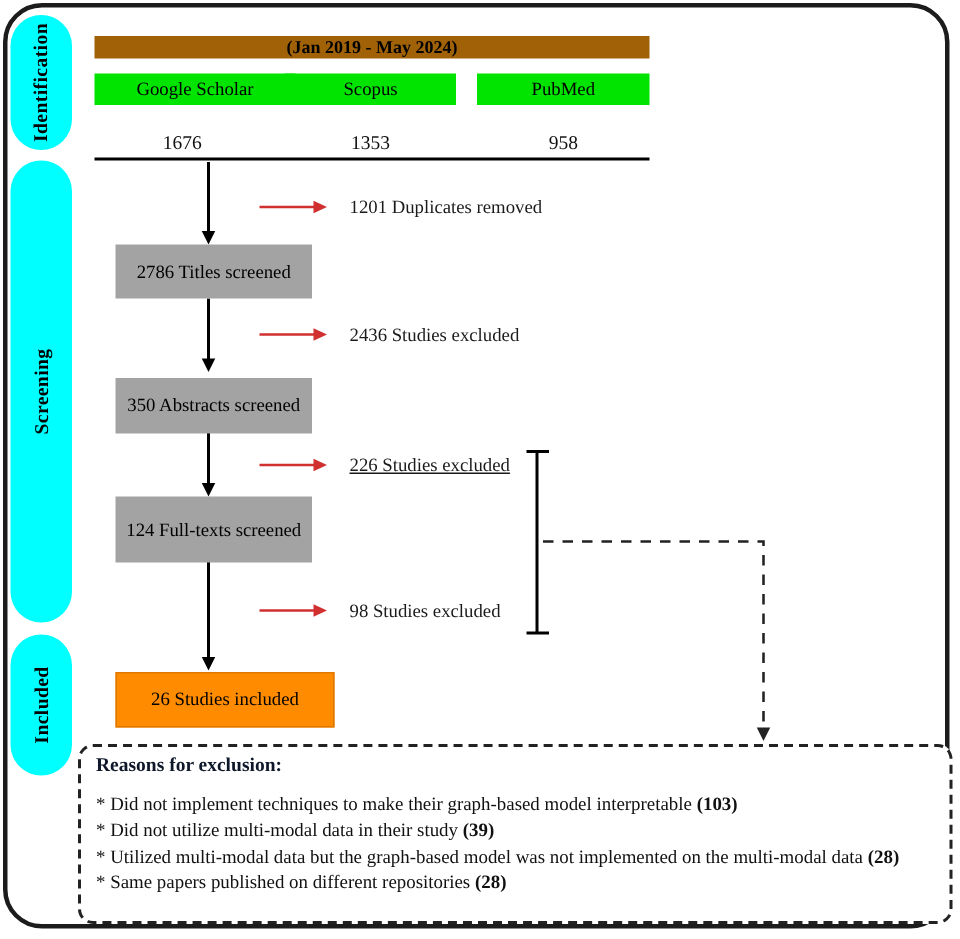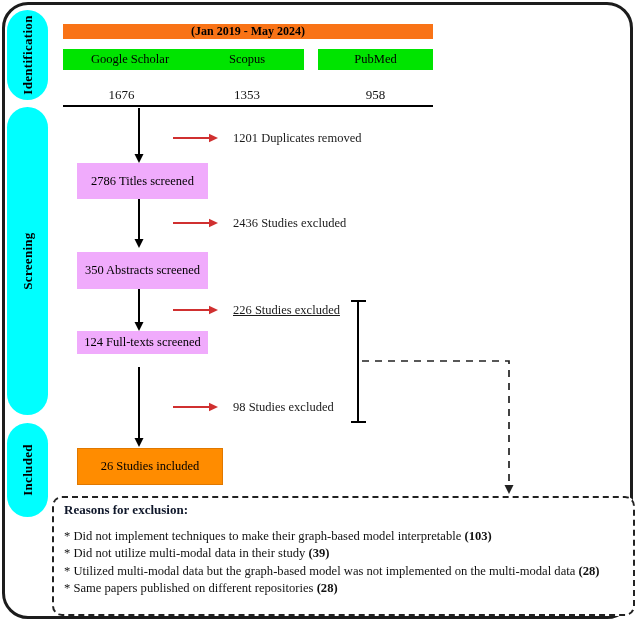"(Jan 2019 - May 2024)" .period-bar { background: #f97316 -> #a16207 }
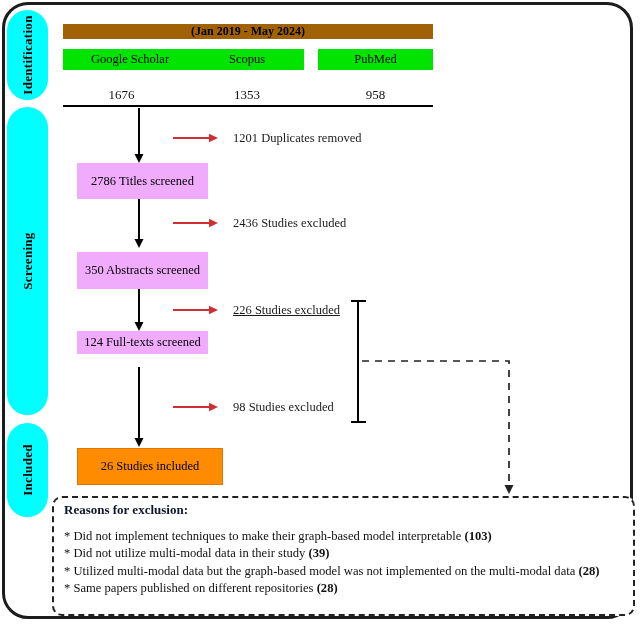"2786 Titles screened" .flow-box { background: #f0abfc -> #a3a3a3 }
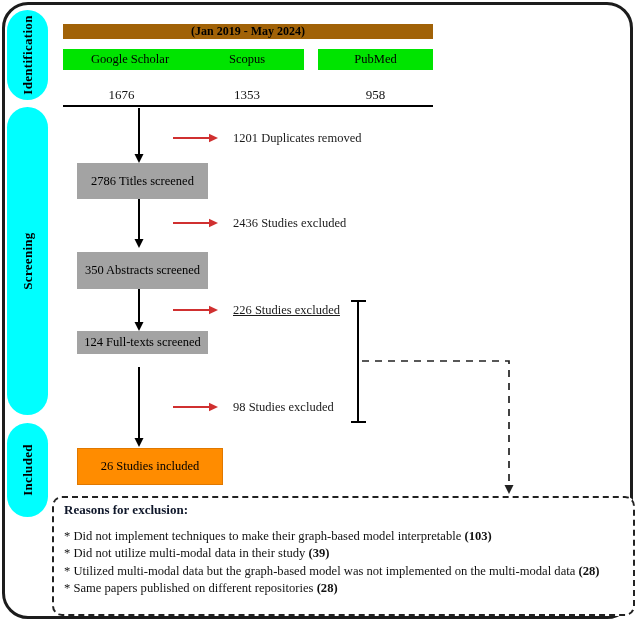"124 Full-texts screened" #box-fulltexts { height: 23px -> 44px }
